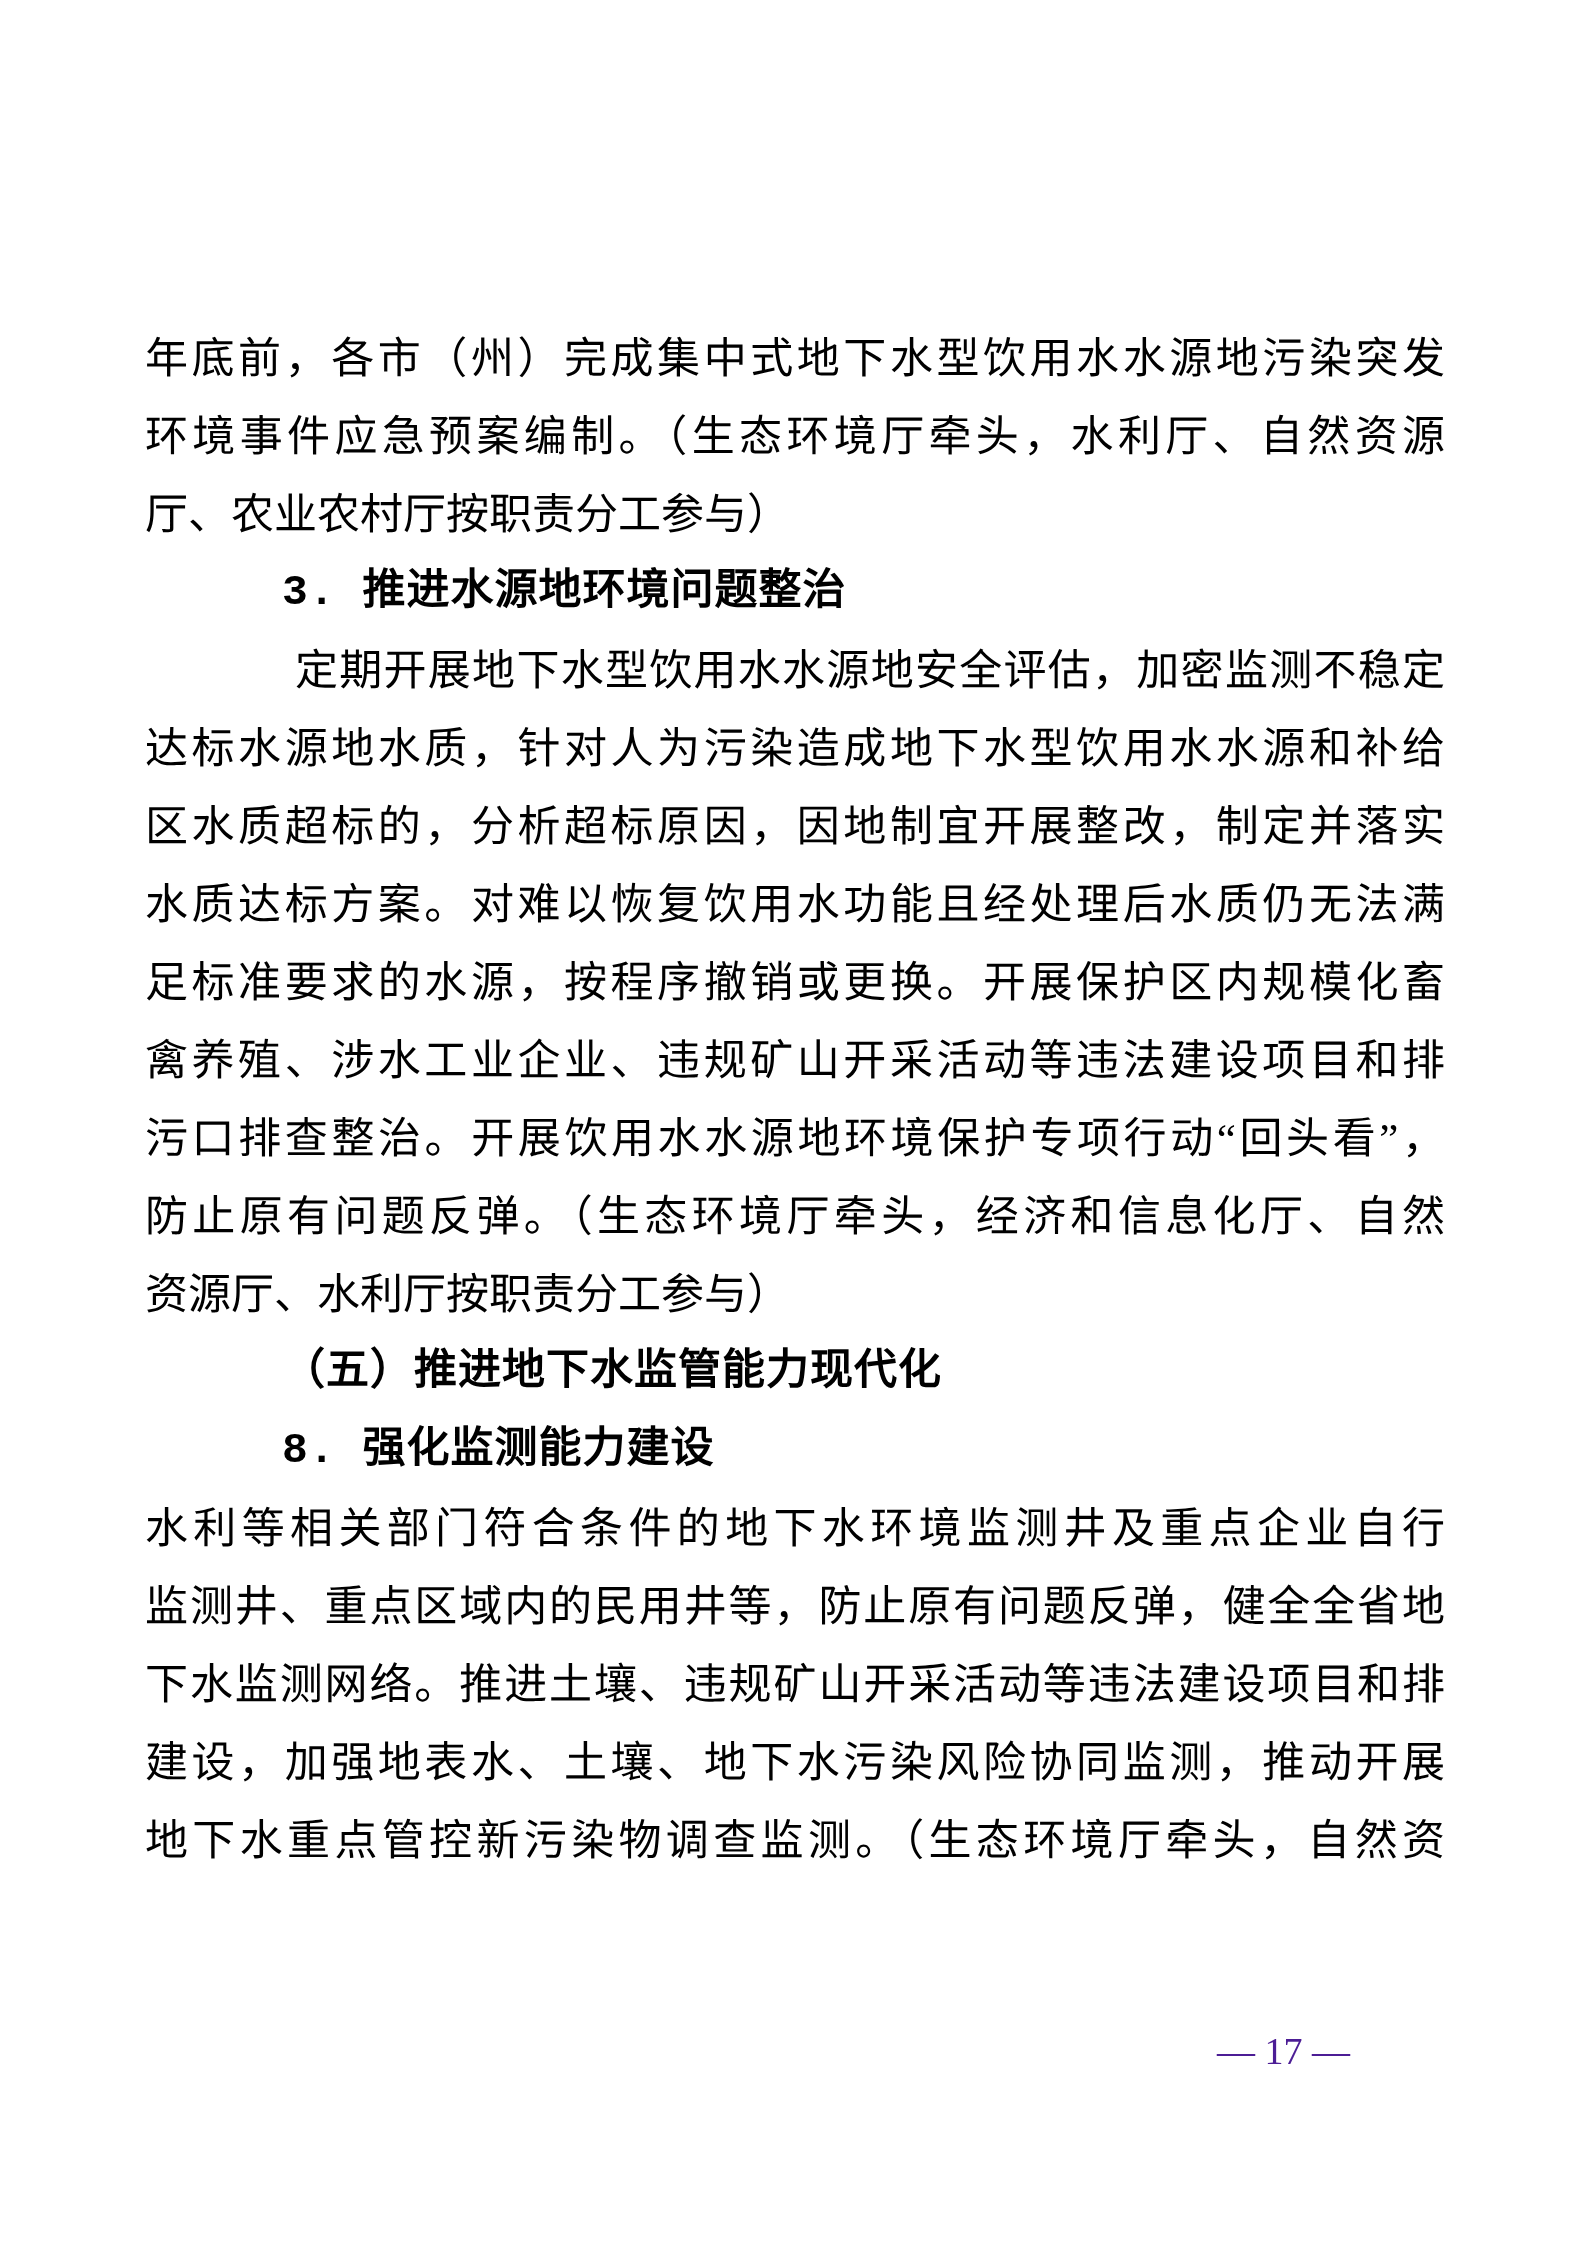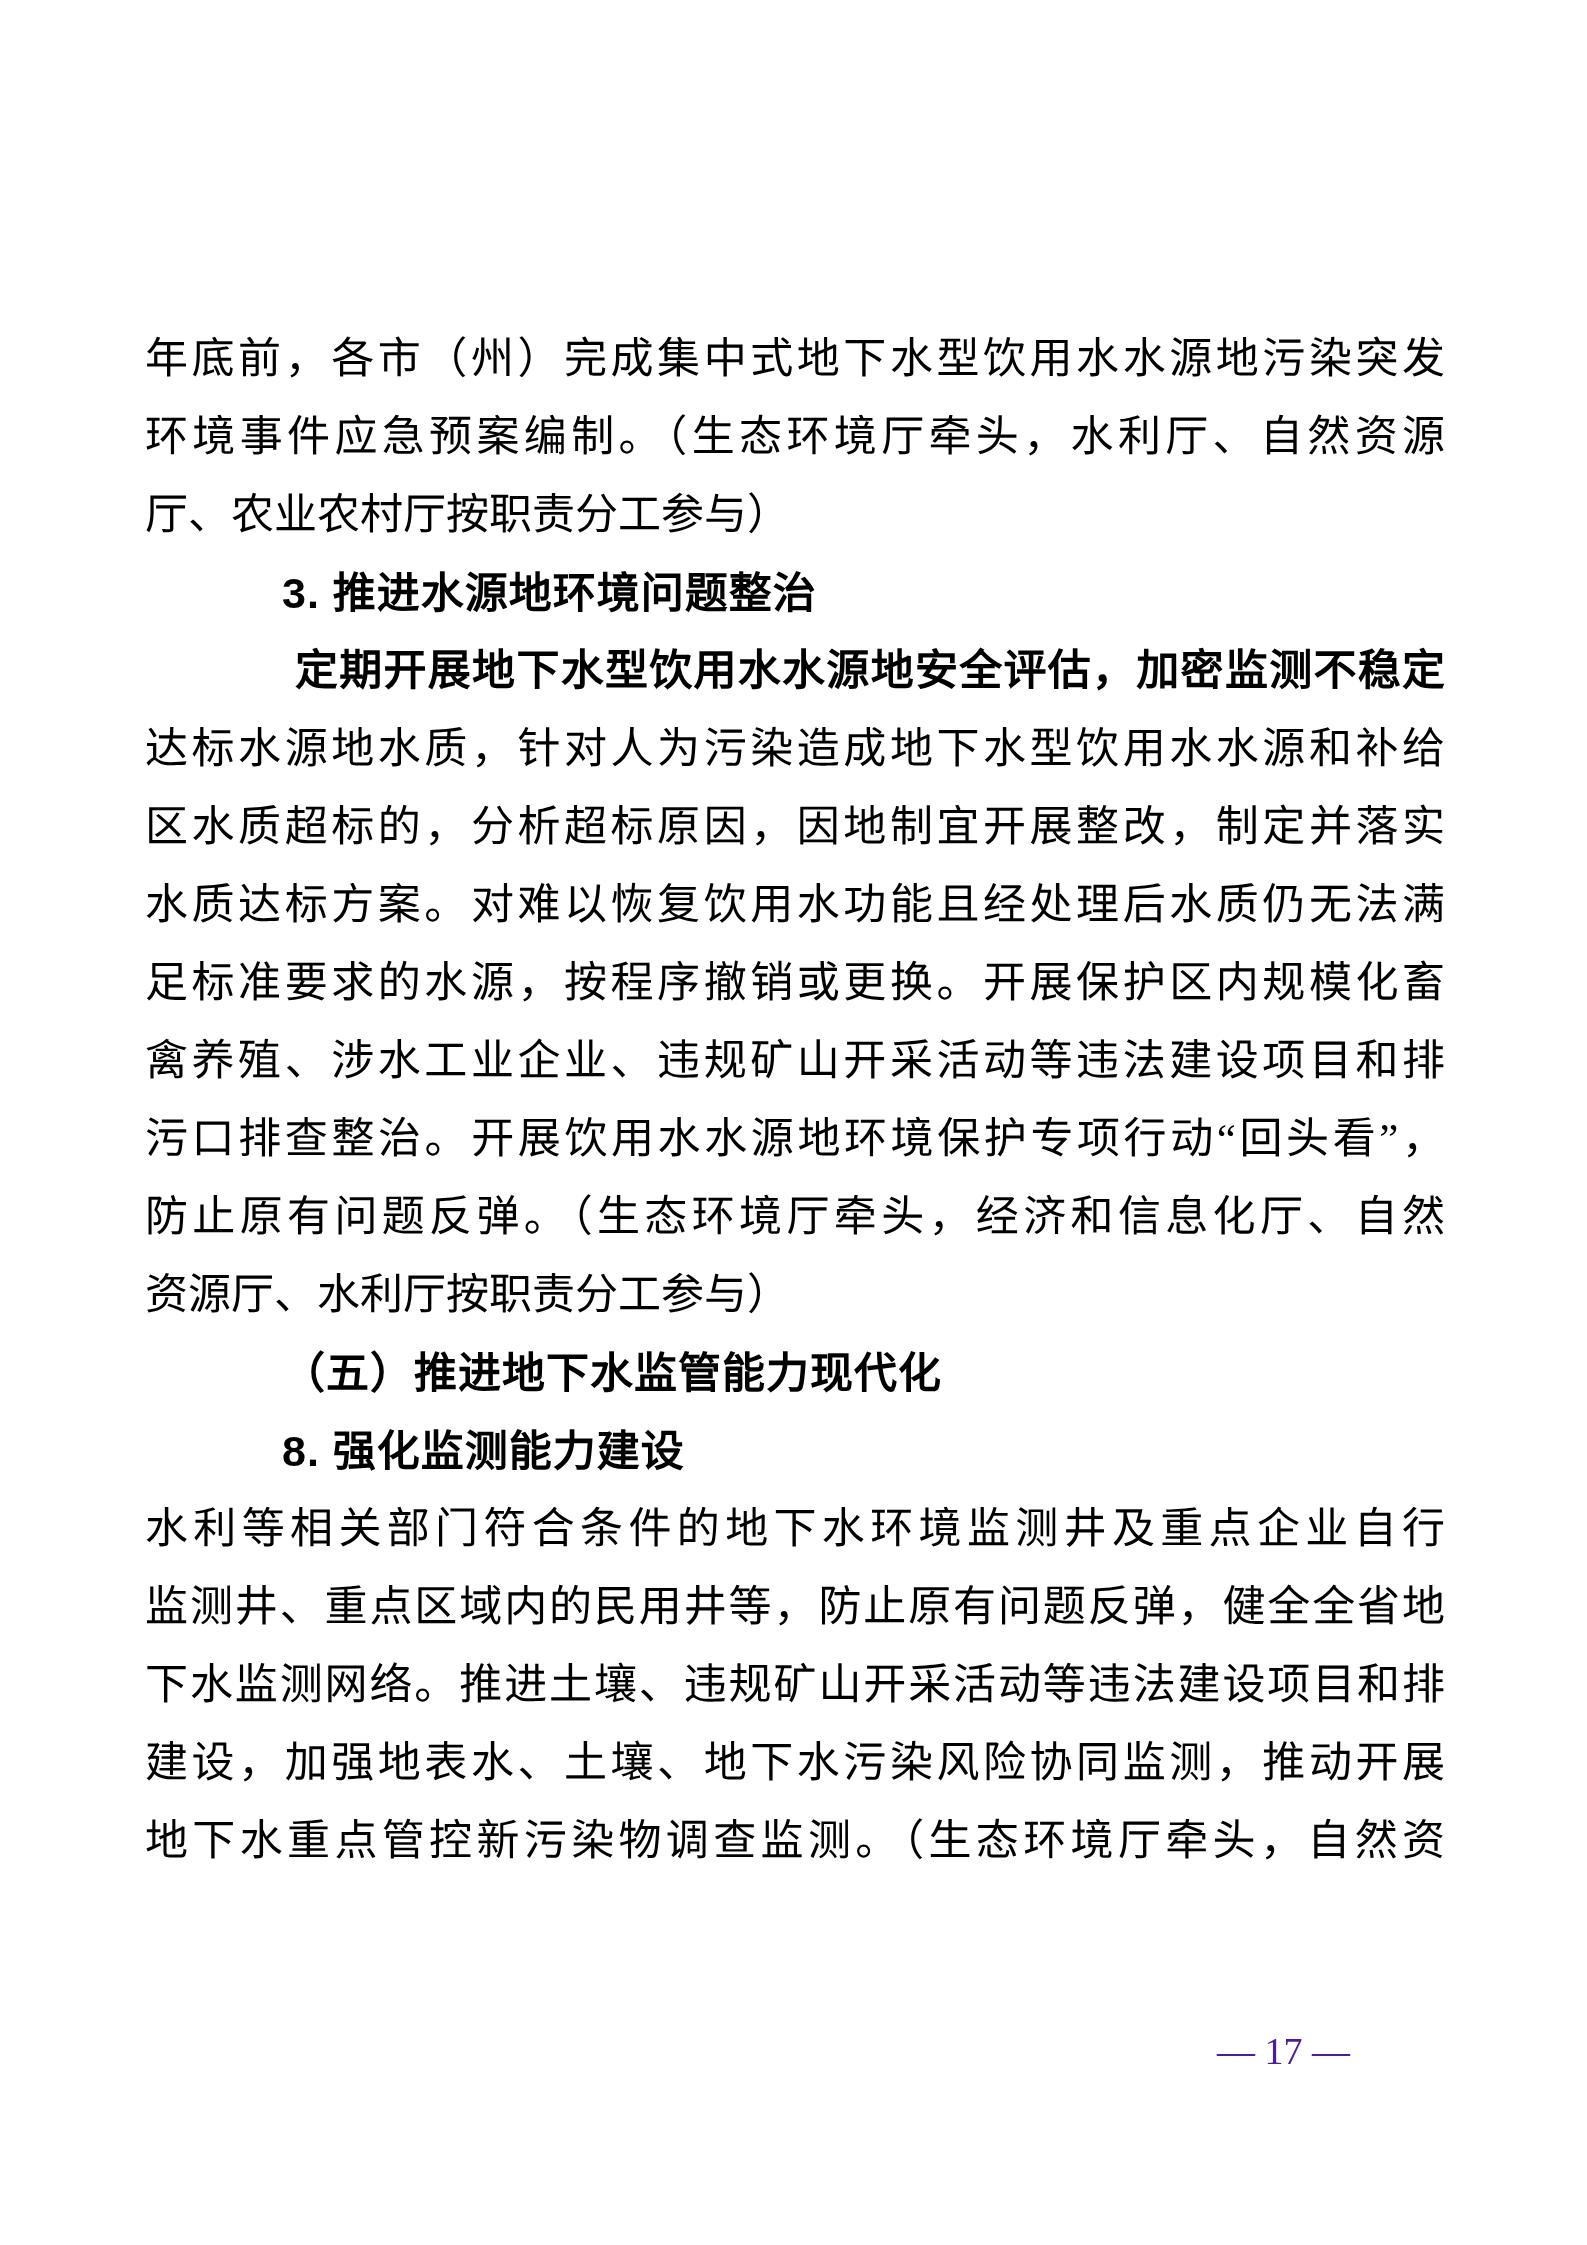"3. 推进水源地环境问题整治" .line.heading { font-family: Liberation Sans, sans-serif -> Liberation Mono, monospace }
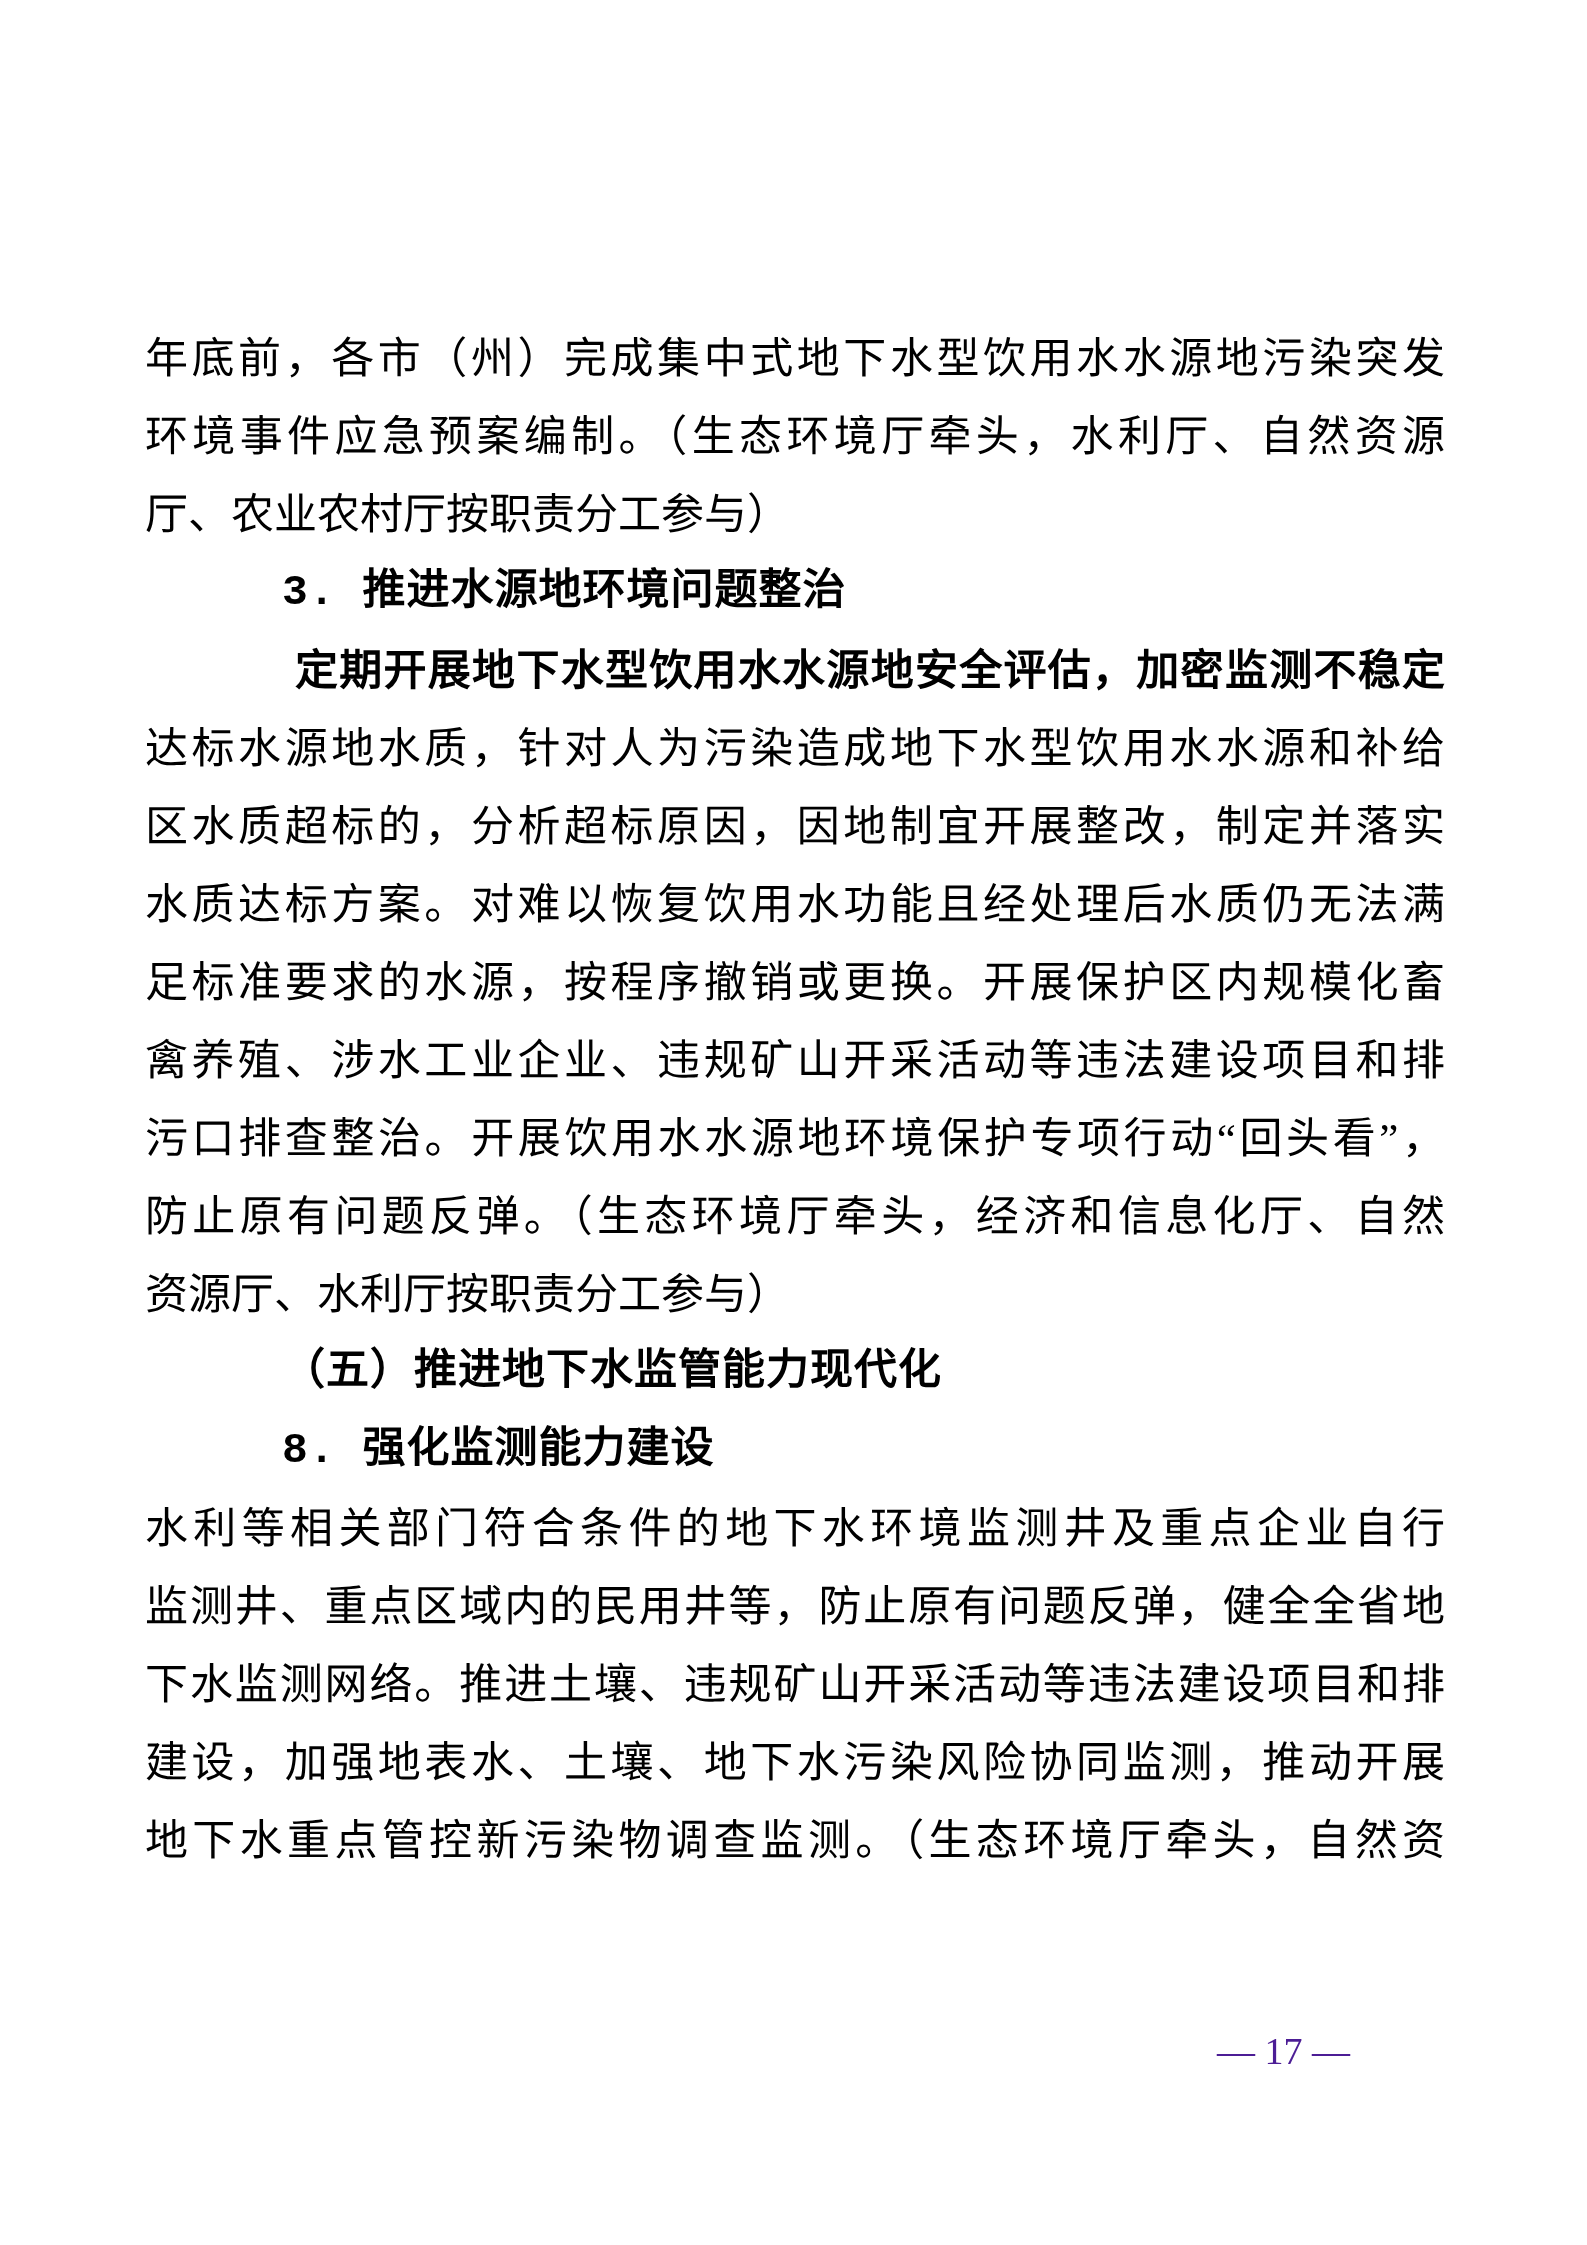"定期开展地下水型饮用水水源地安全评估，加密监测不稳定" .line.p-first { font-weight: bold -> none }
